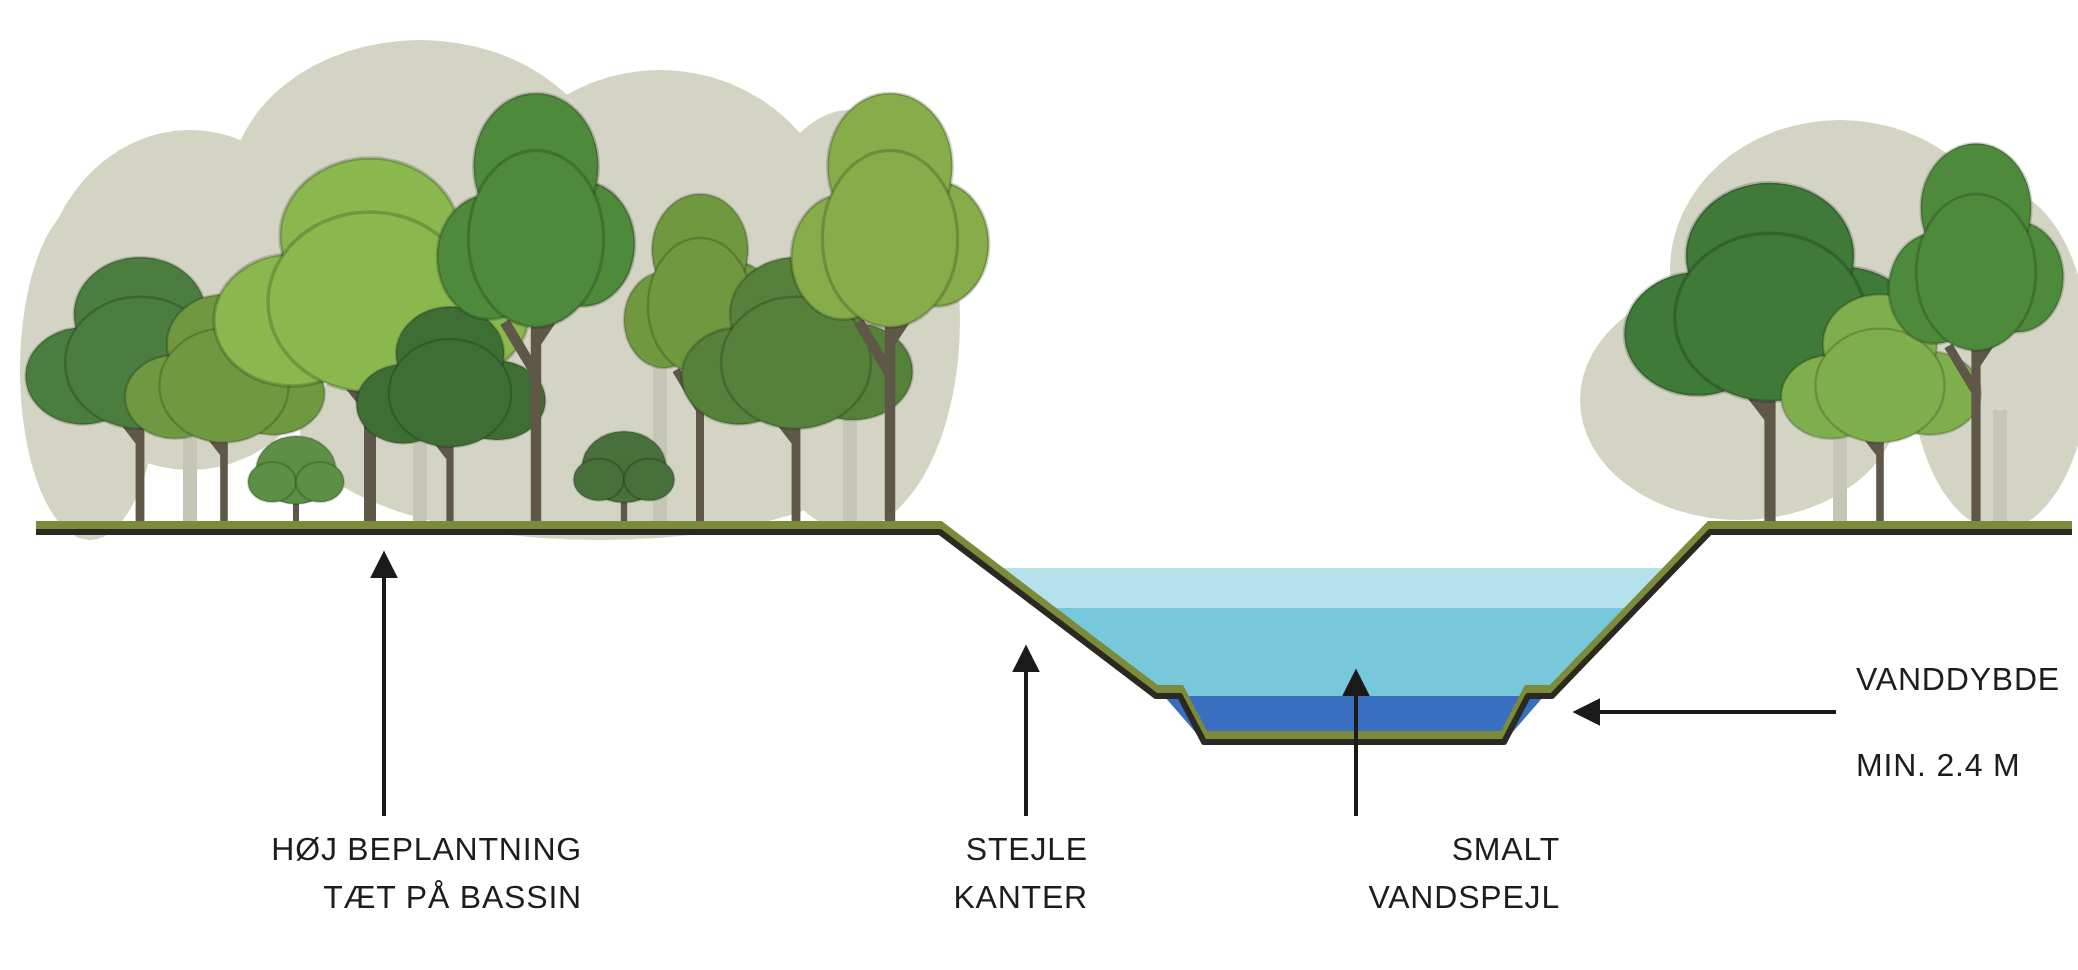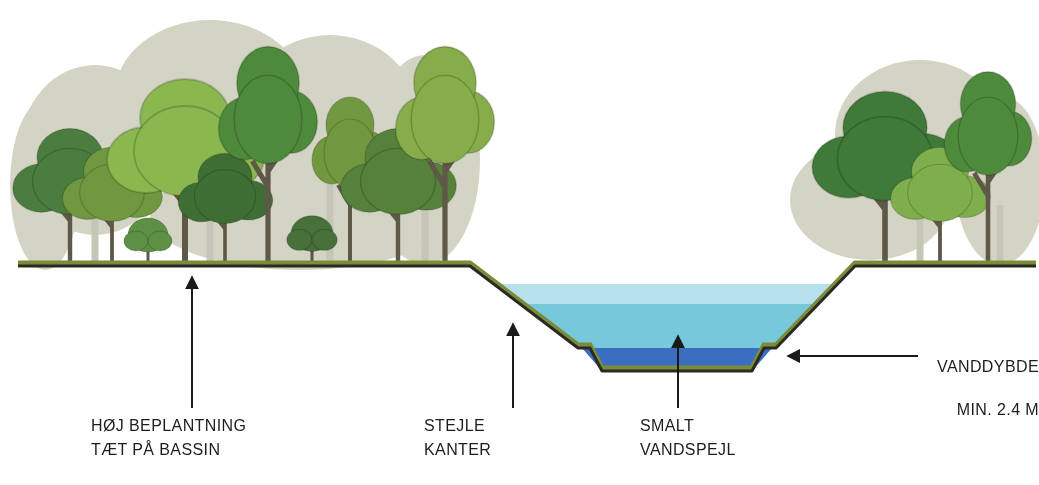"VANDDYBDE" .label-depth { margin-top: 26px -> none; text-align: right -> left }
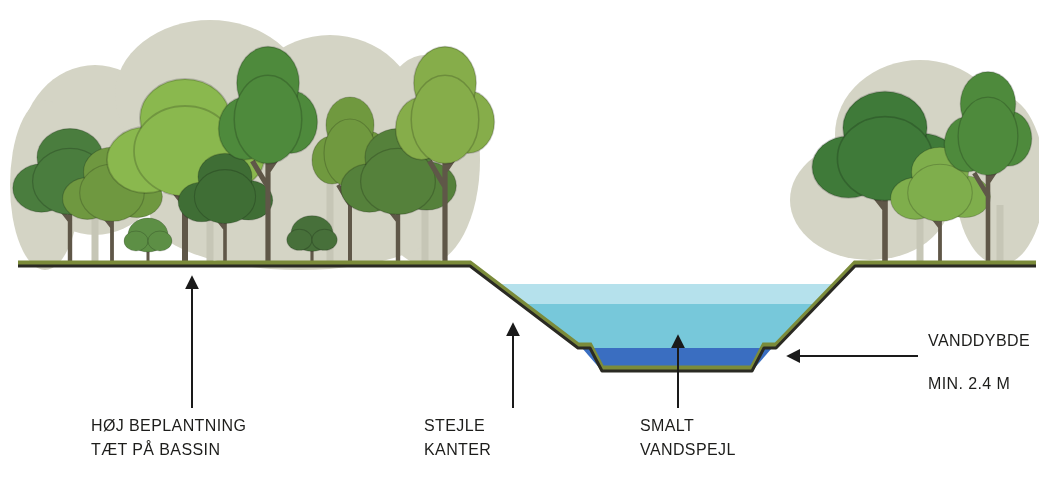"HØJ BEPLANTNING" .label { text-align: left -> right }
